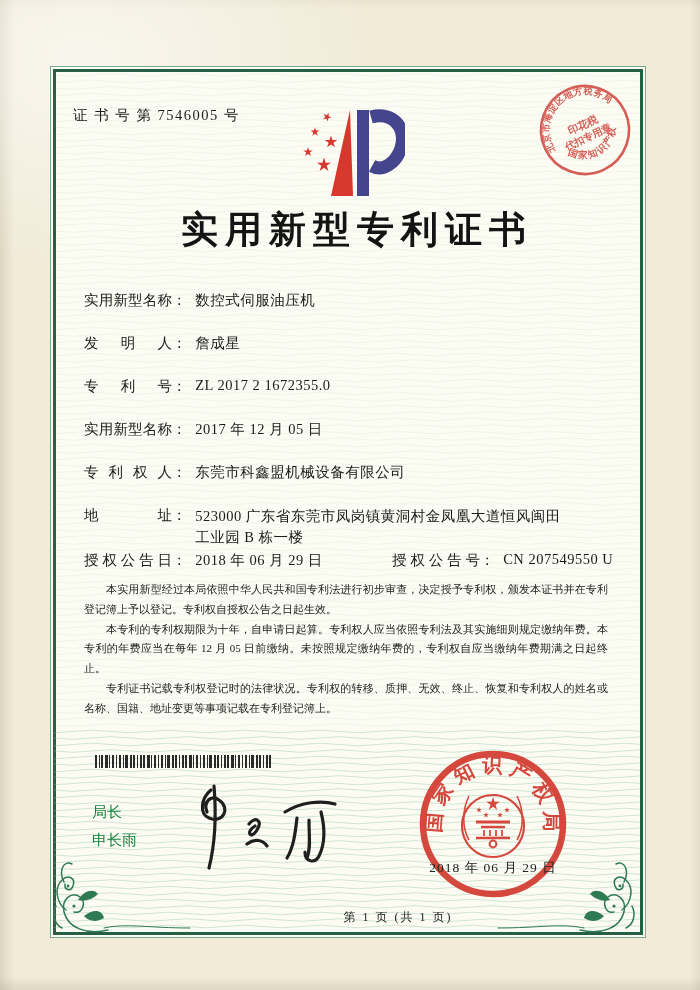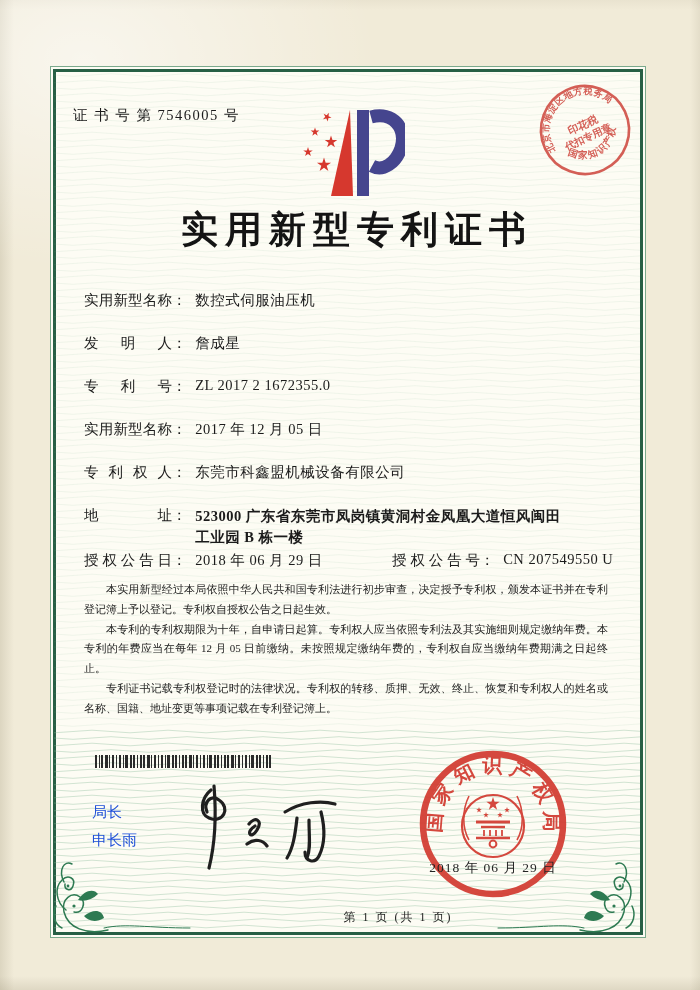"523000 广东省东莞市凤岗镇黄洞村金凤凰大道恒风闽田" .fvalue.multiline { font-weight: bold -> none }
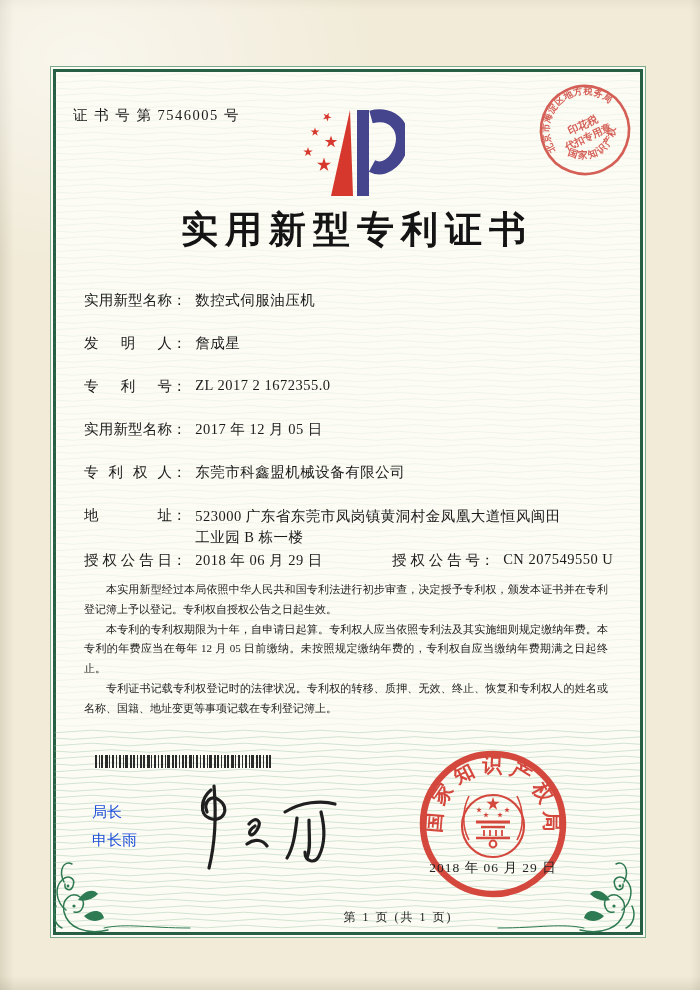"局长" .director { color: #1d4ed8 -> #15803d }
